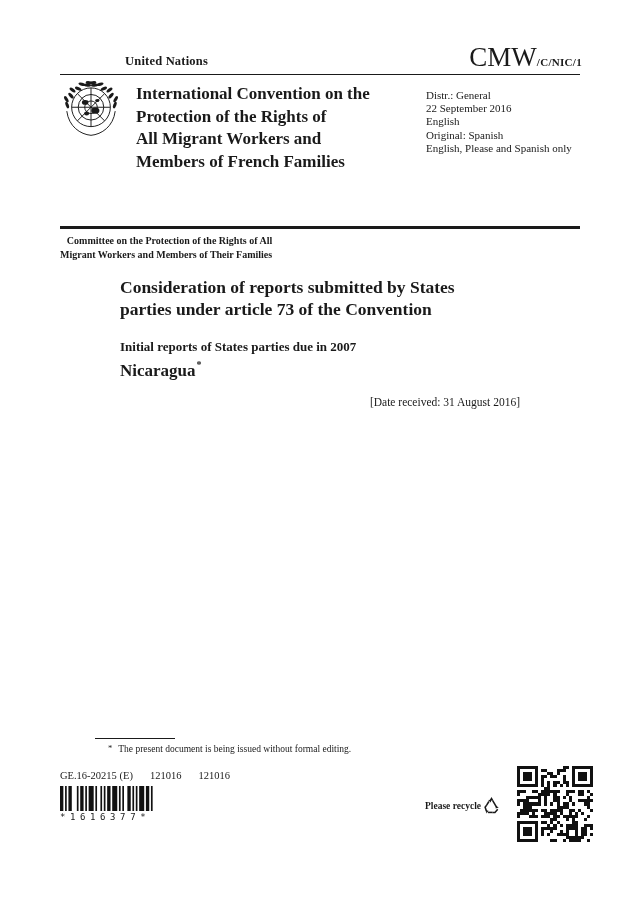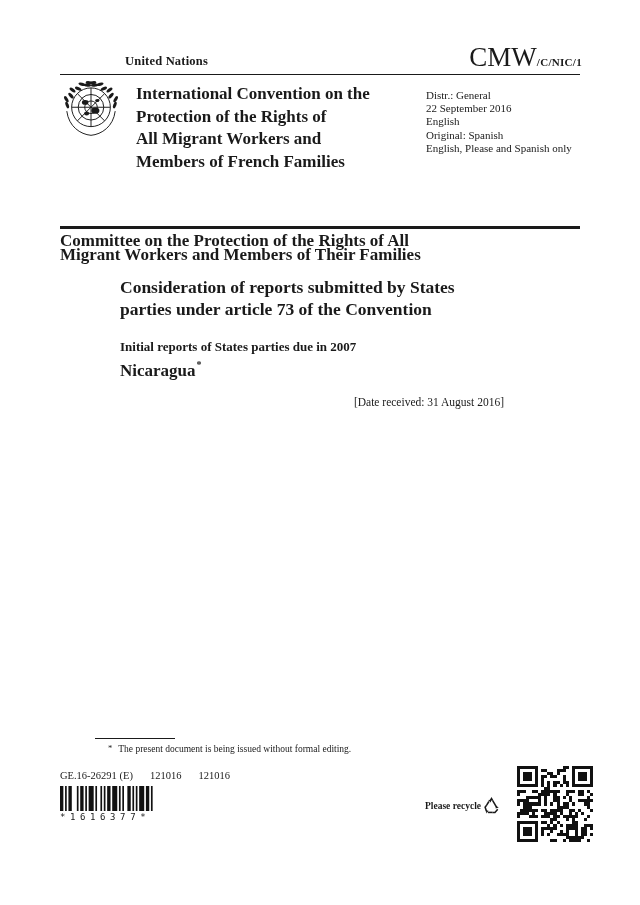"Committee on the Protection of" .committee { font-size: 17px -> 10px; text-align: none -> right }
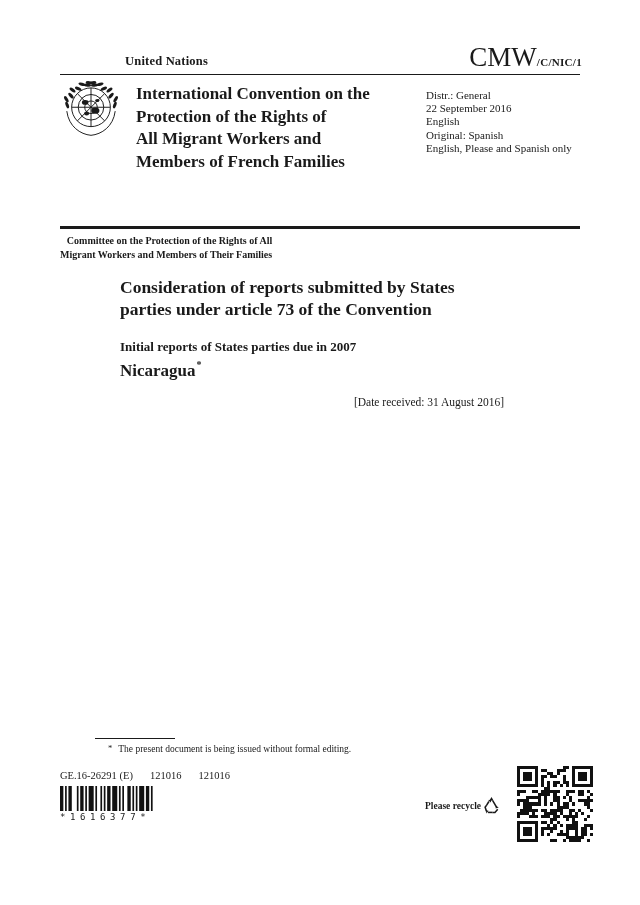"[Date received: 31 August 2016]" .date-received { left: 44px -> 60px }
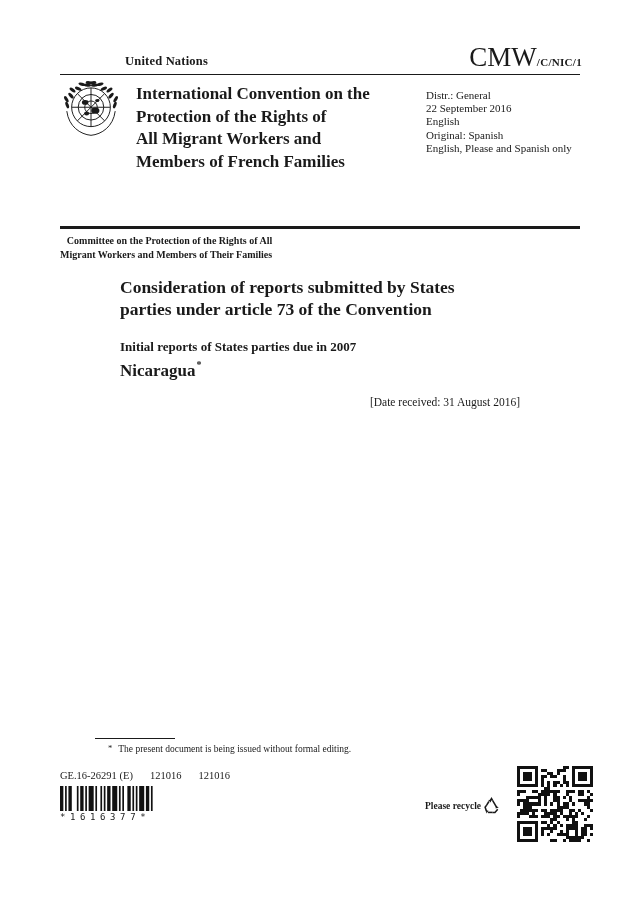"GE.16-26291 (E)" span { text: GE.16-26291 -> GE.16-20215 }
